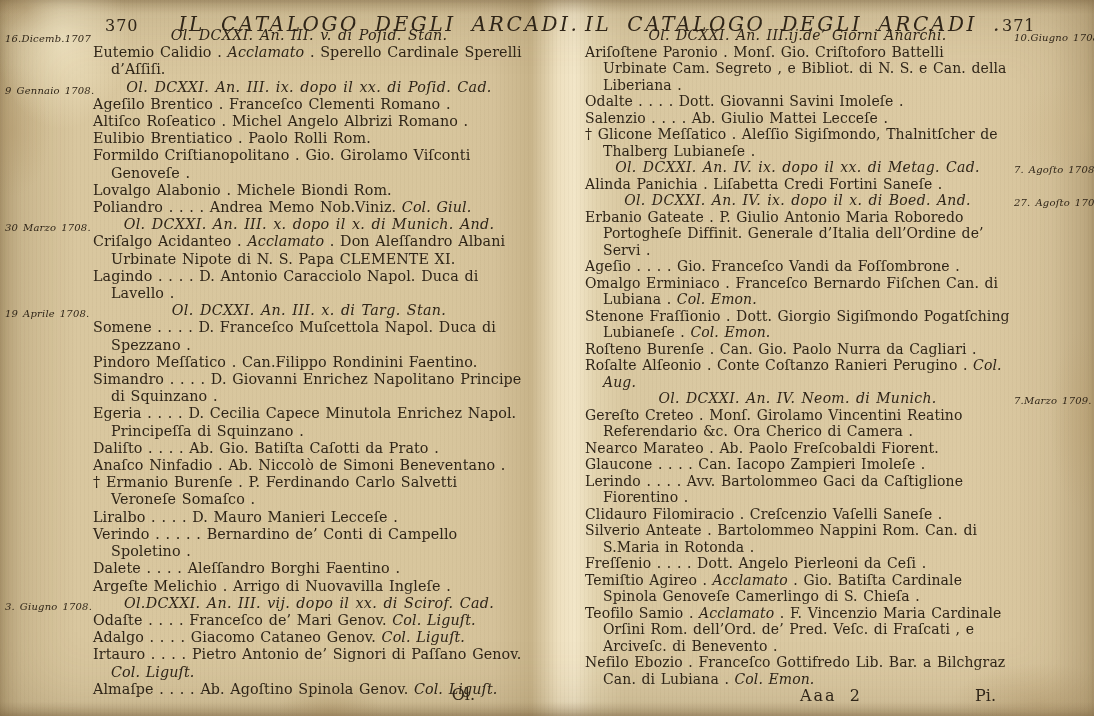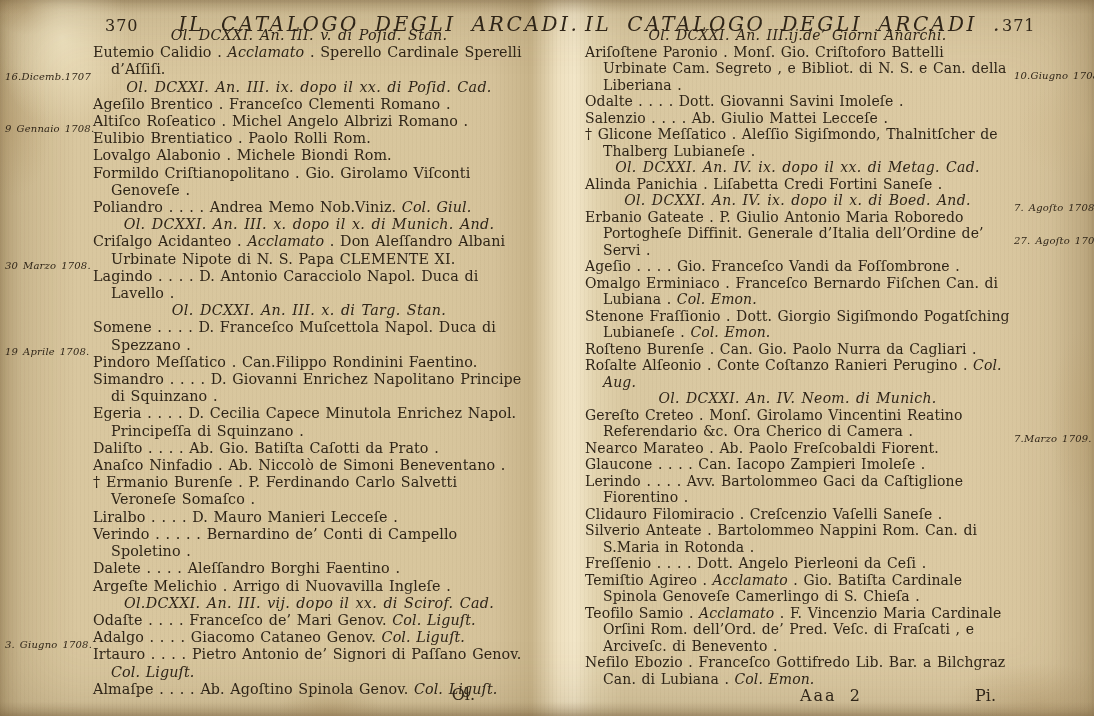"16.Dicemb.1707" .margin-date { margin-top: 38px -> none }
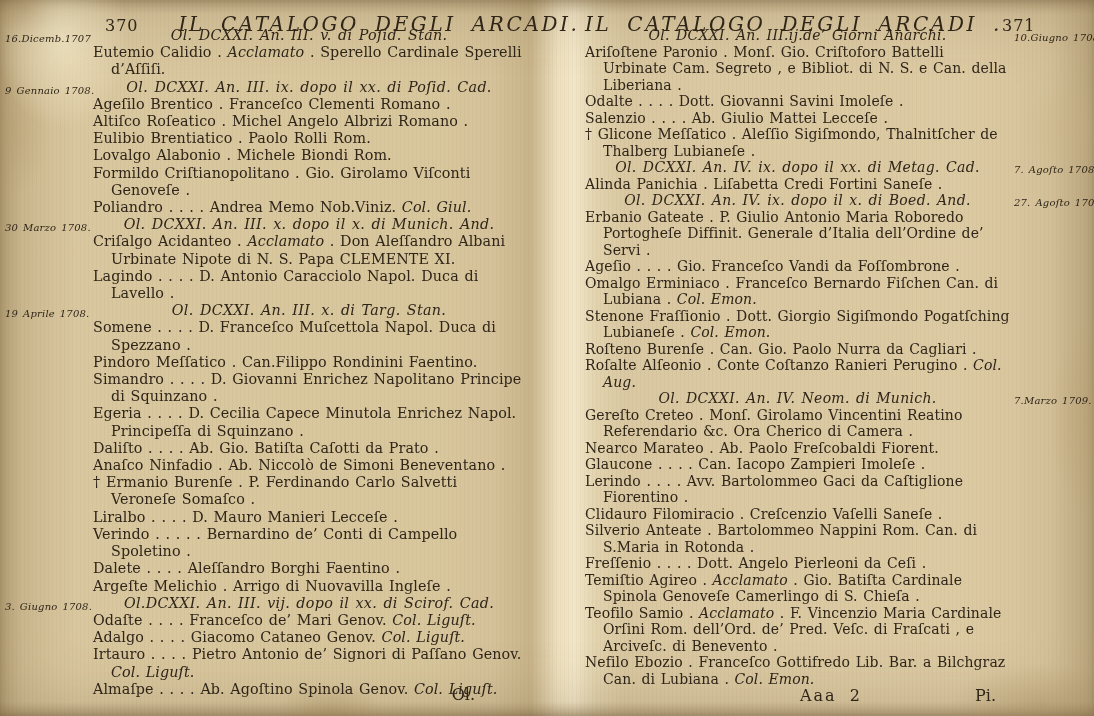"Lovalgo Alabonio . Michele Biondi" div.entry { order: before "Formildo Criſtianopolitano . Gio." -> after "Formildo Criſtianopolitano . Gio." }
